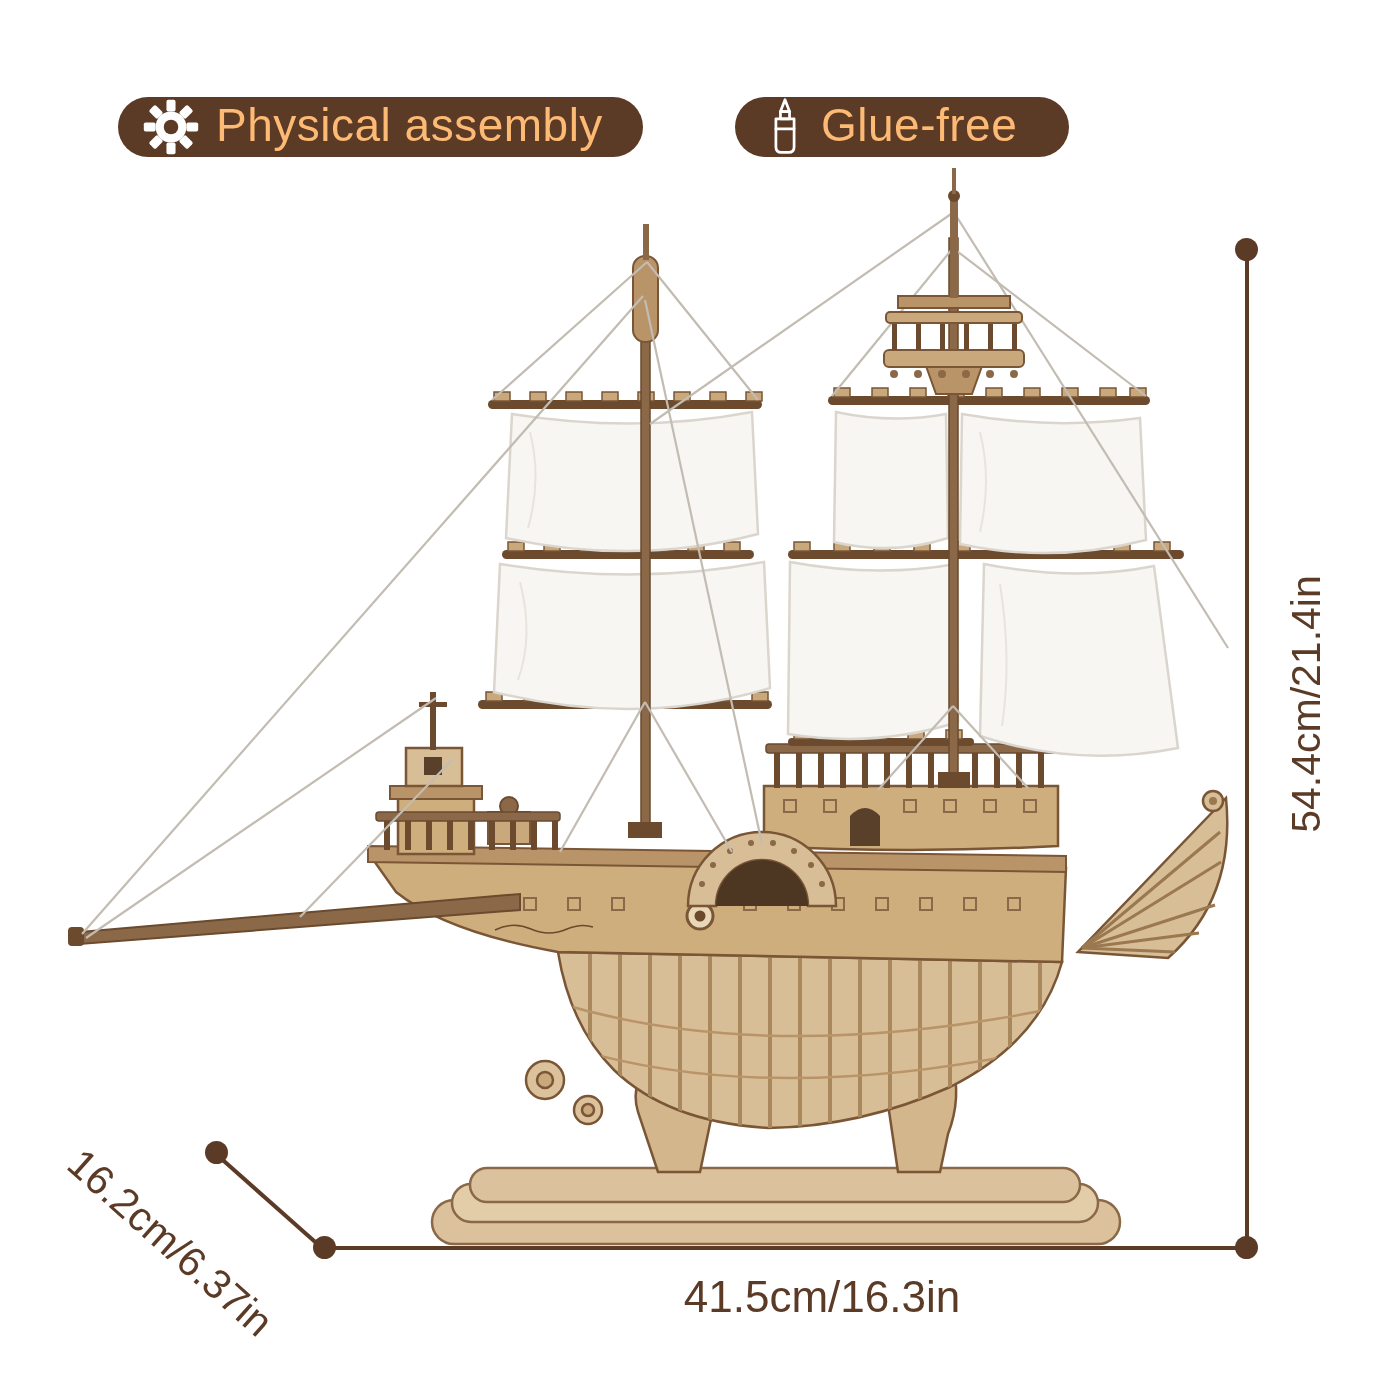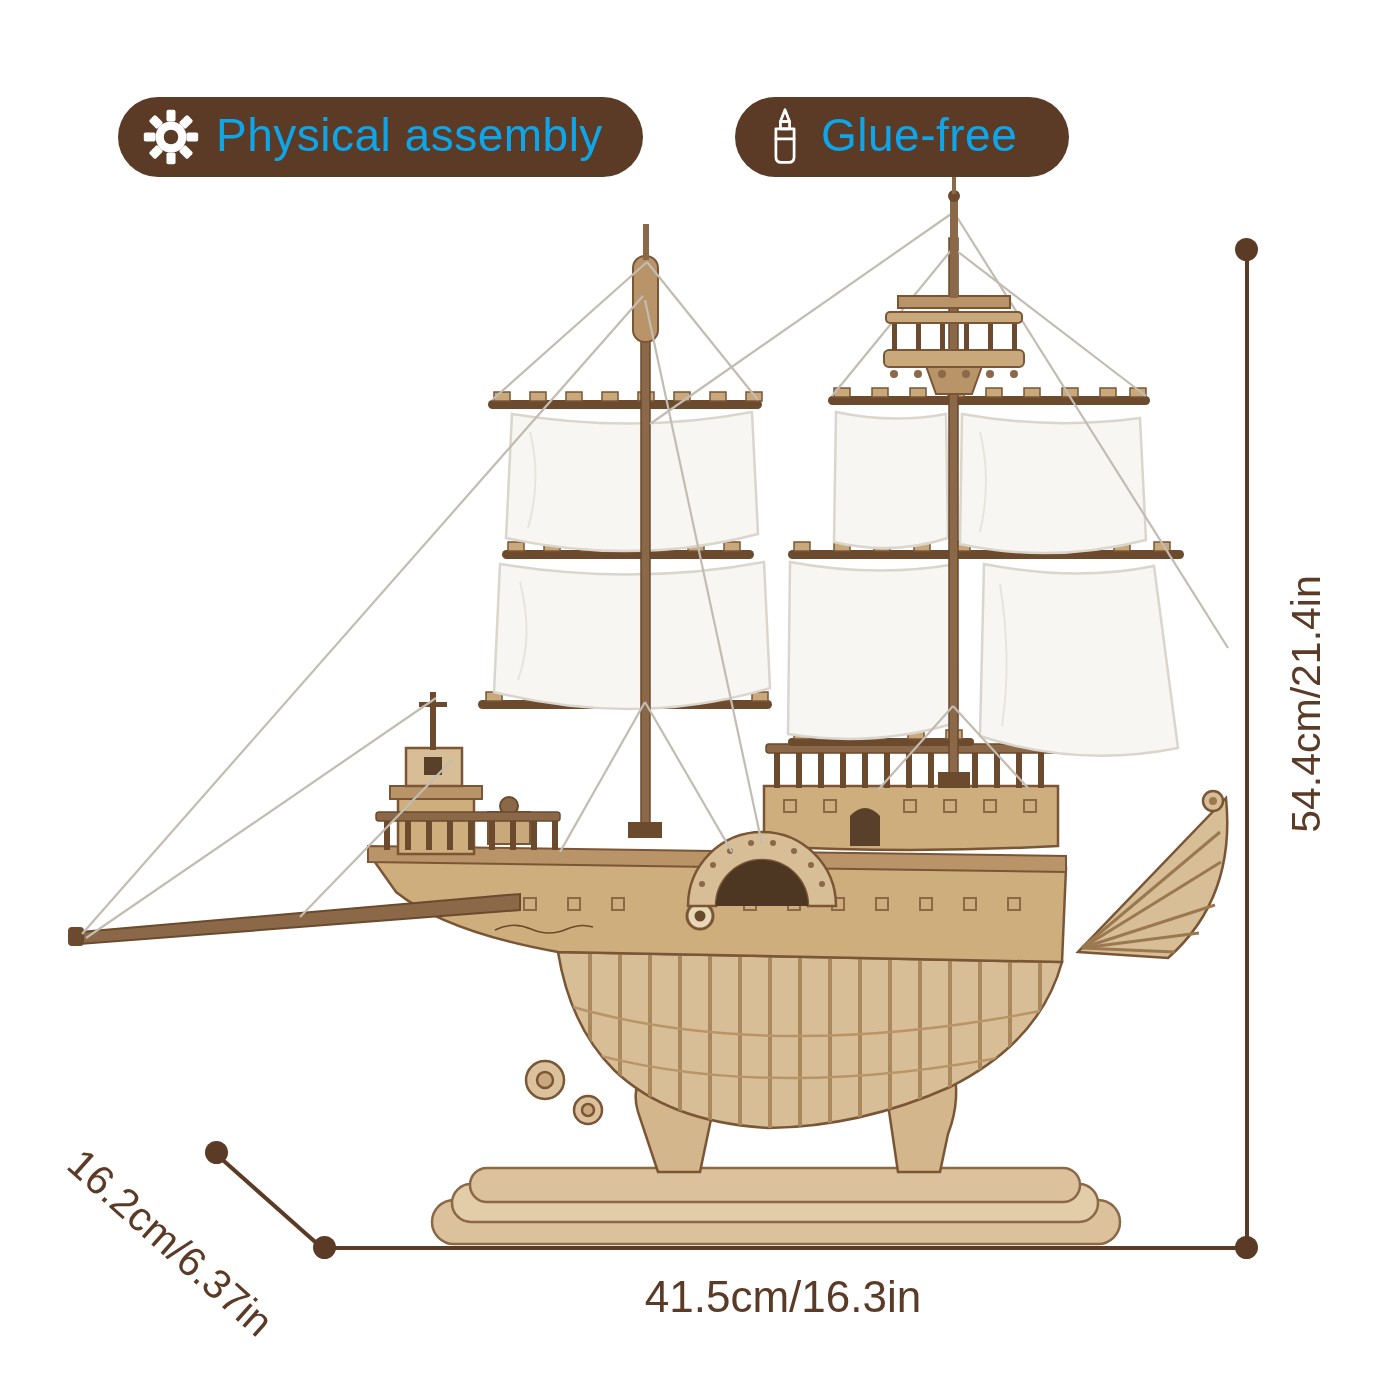"Physical assembly" .badge { color: #0ea5e9 -> #fdba74; height: 80px -> 60px }
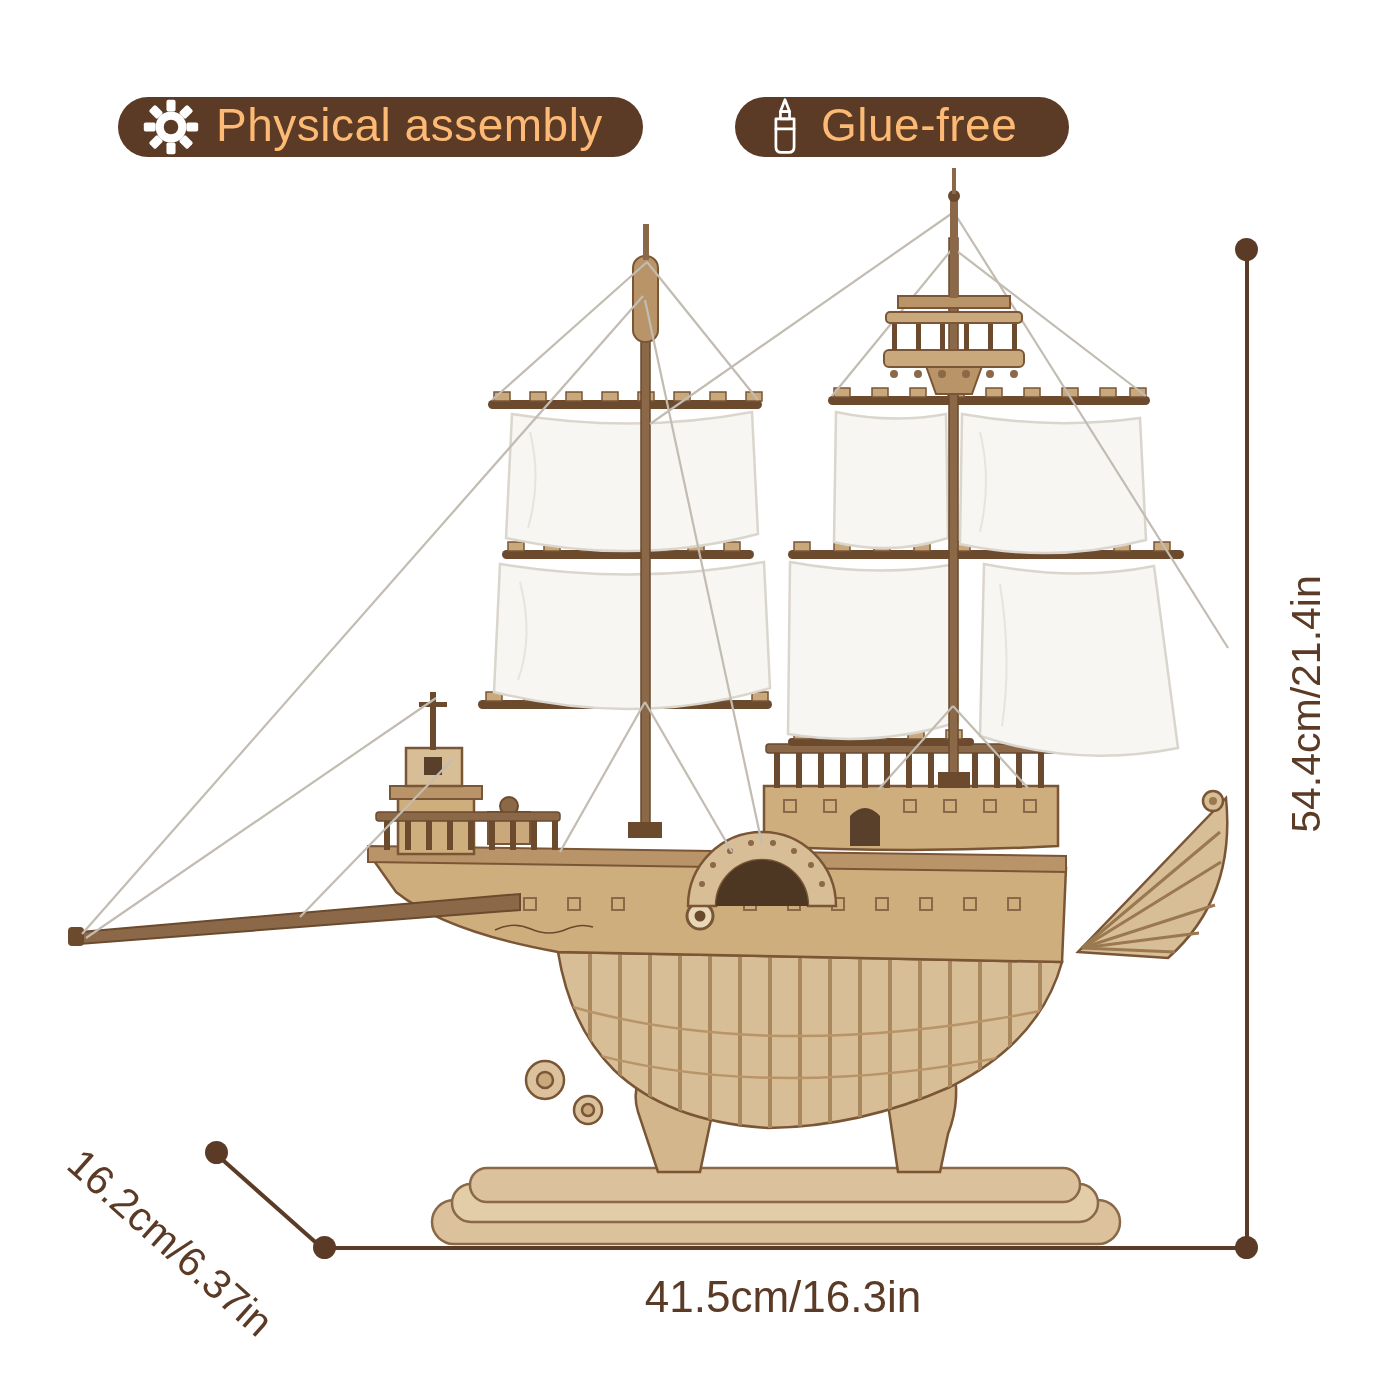"41.5cm/16.3in" #dim-label-width { left: 783px -> 822px }
